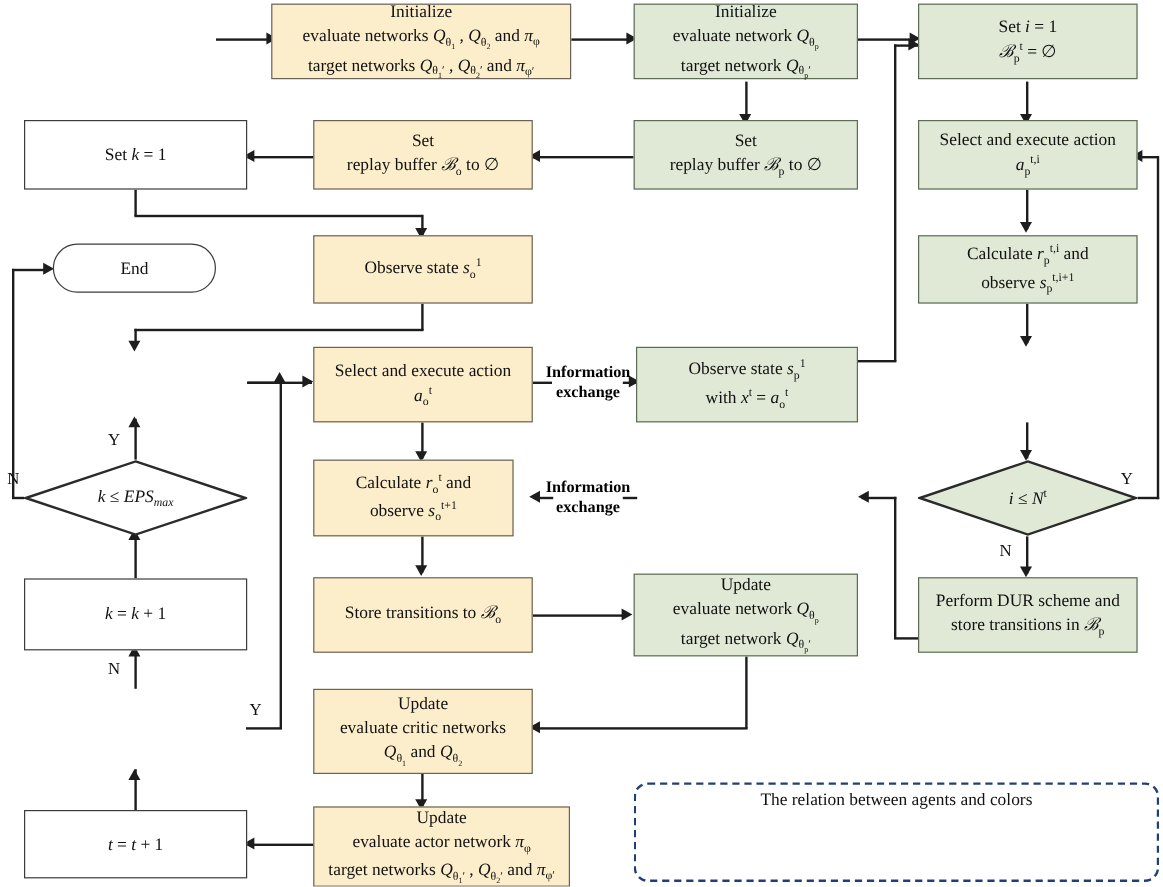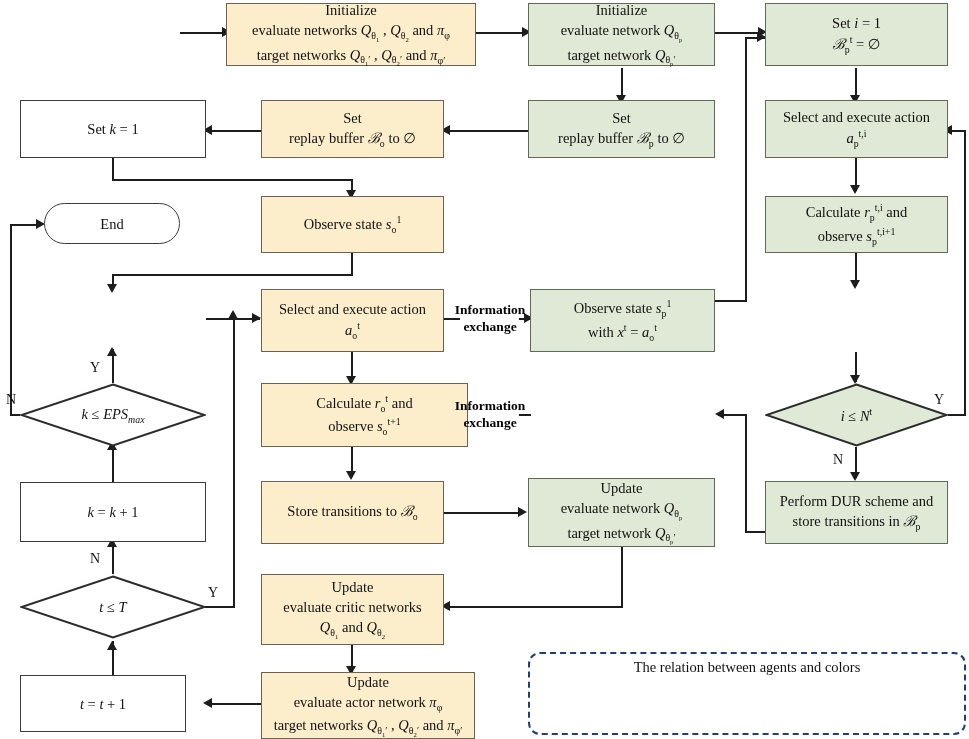"Calculate rot and" div.node { width: 207px -> 167px }
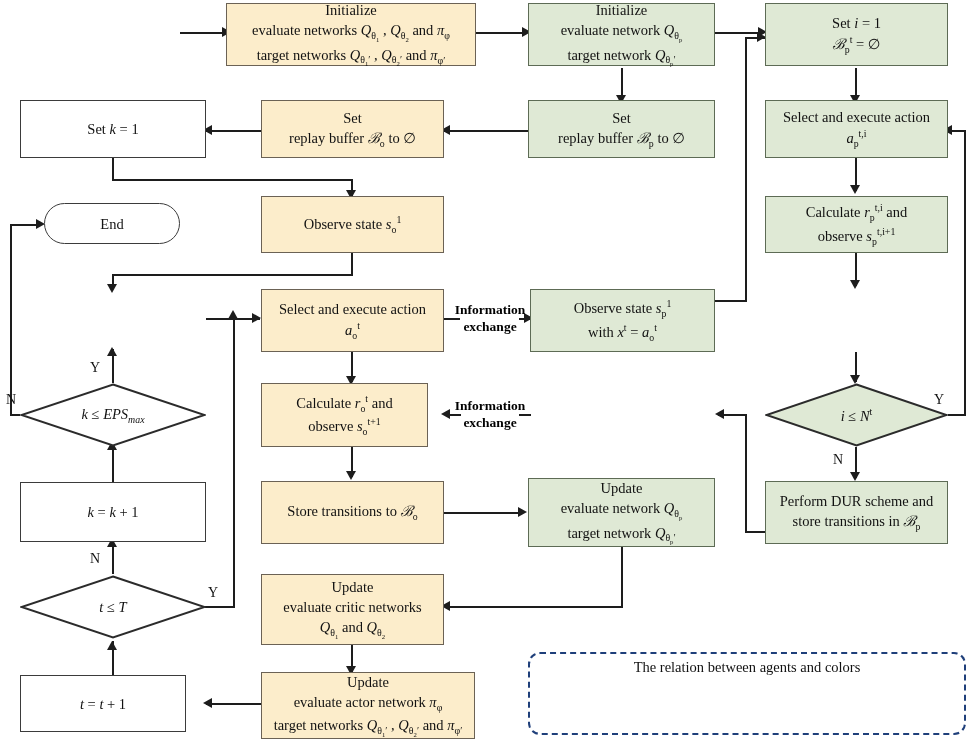"t ≤ T" div.diamond { html: <div> <svg> <polygon></polygon> </svg> <div> <span><i>t</i> ≤ <i>T</i></span> </div> </div> -> none }
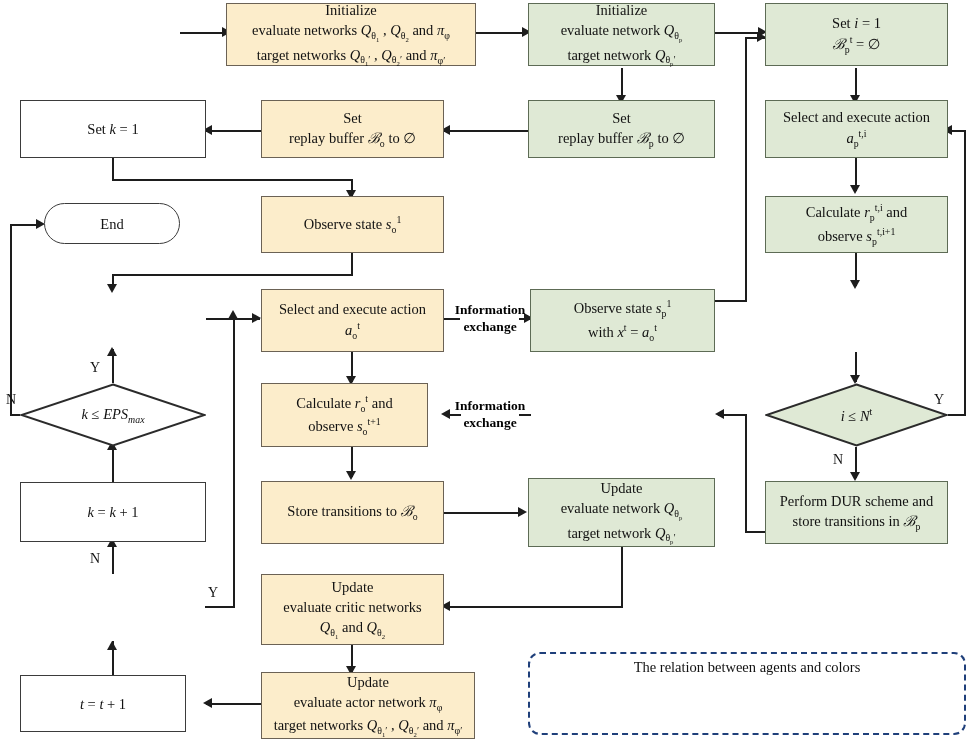"t = t + 1" div.node { width: 166px -> 186px }
